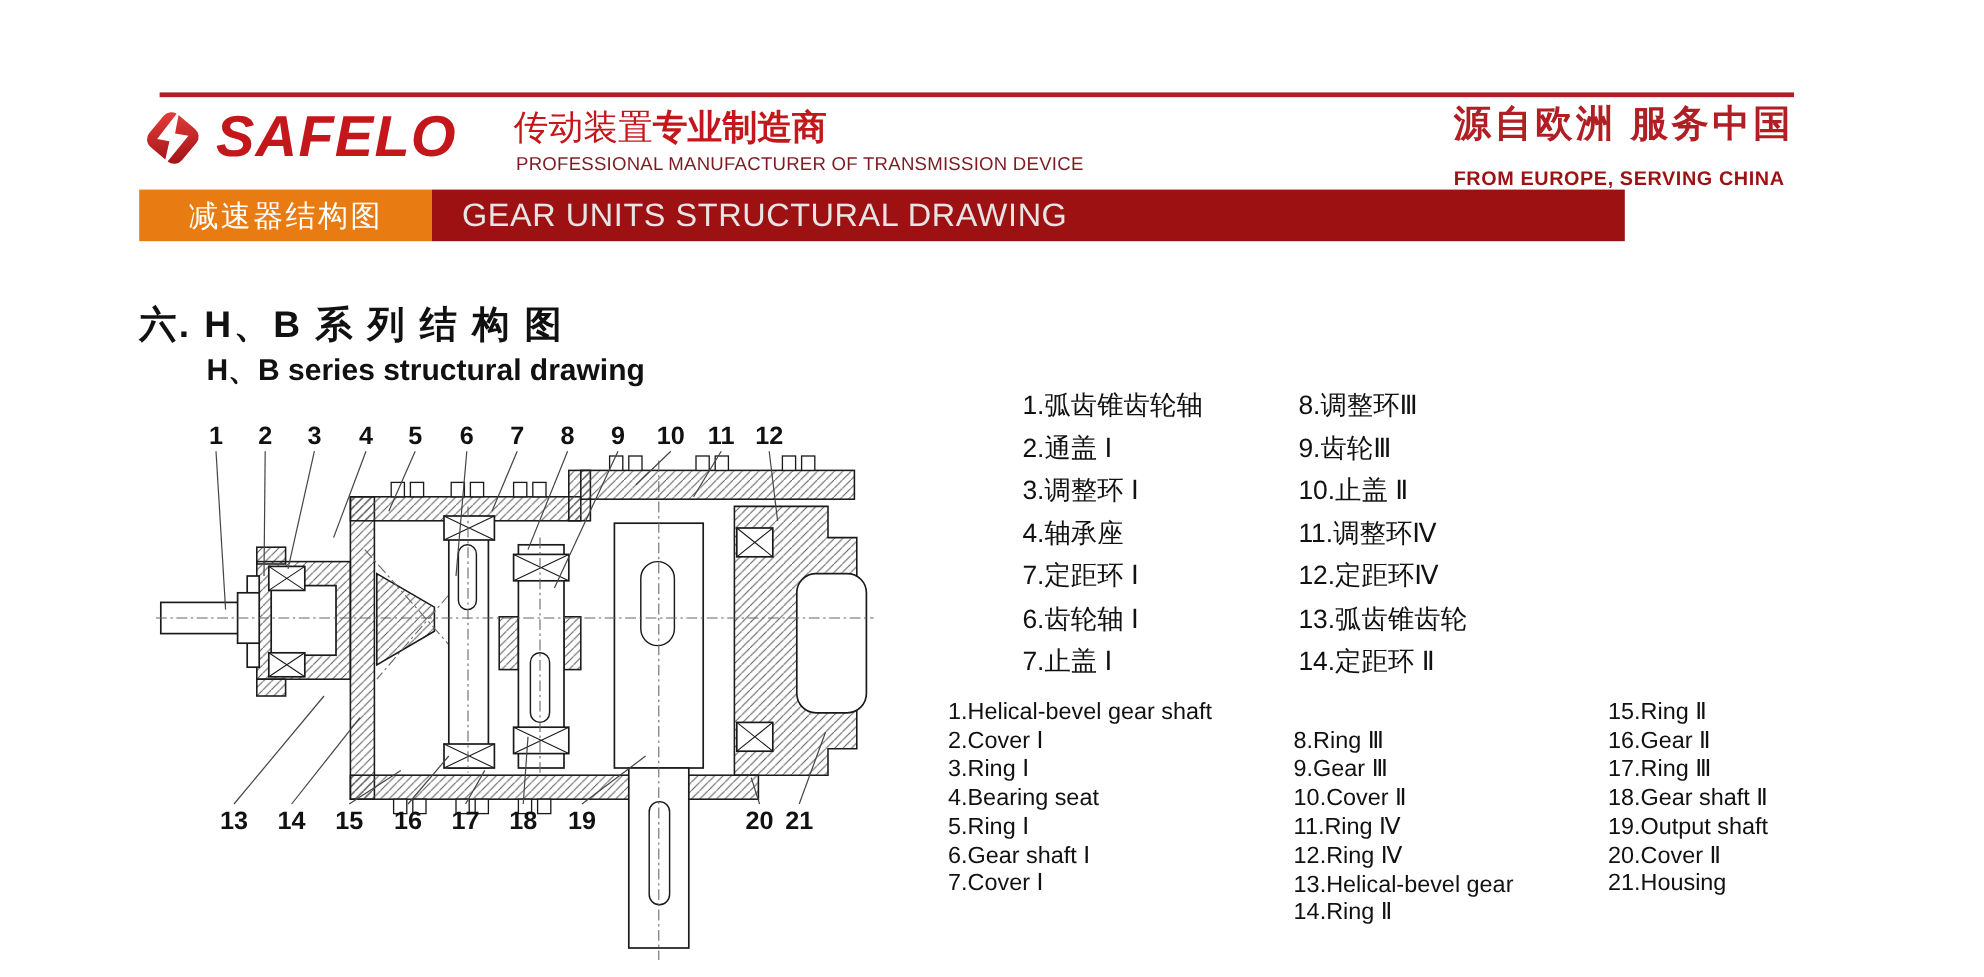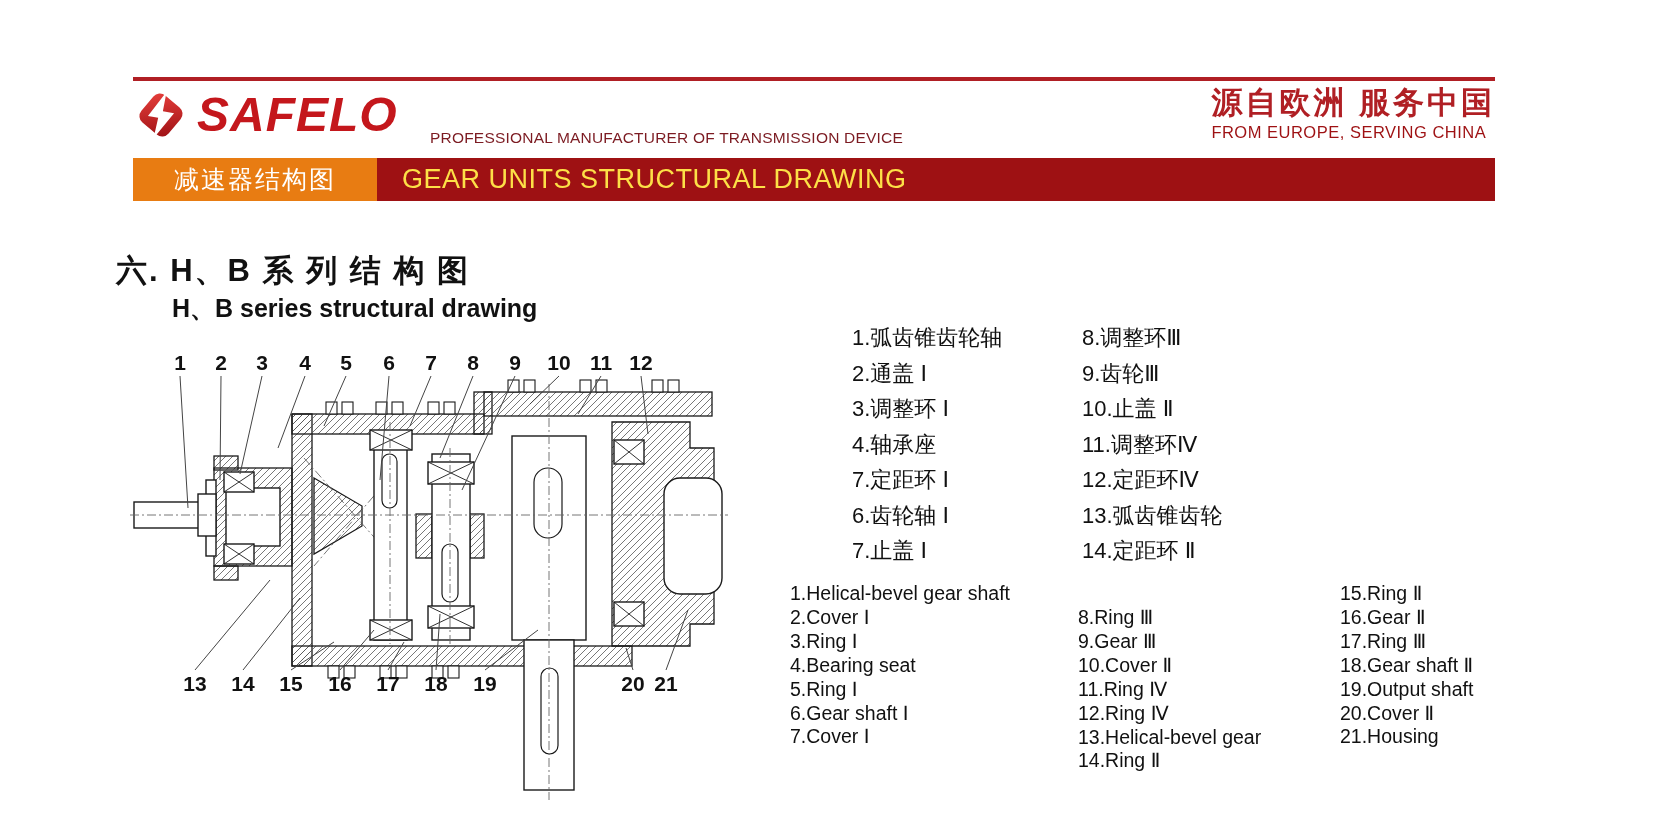"SAFELO" .logo { left: 133px -> 116px }
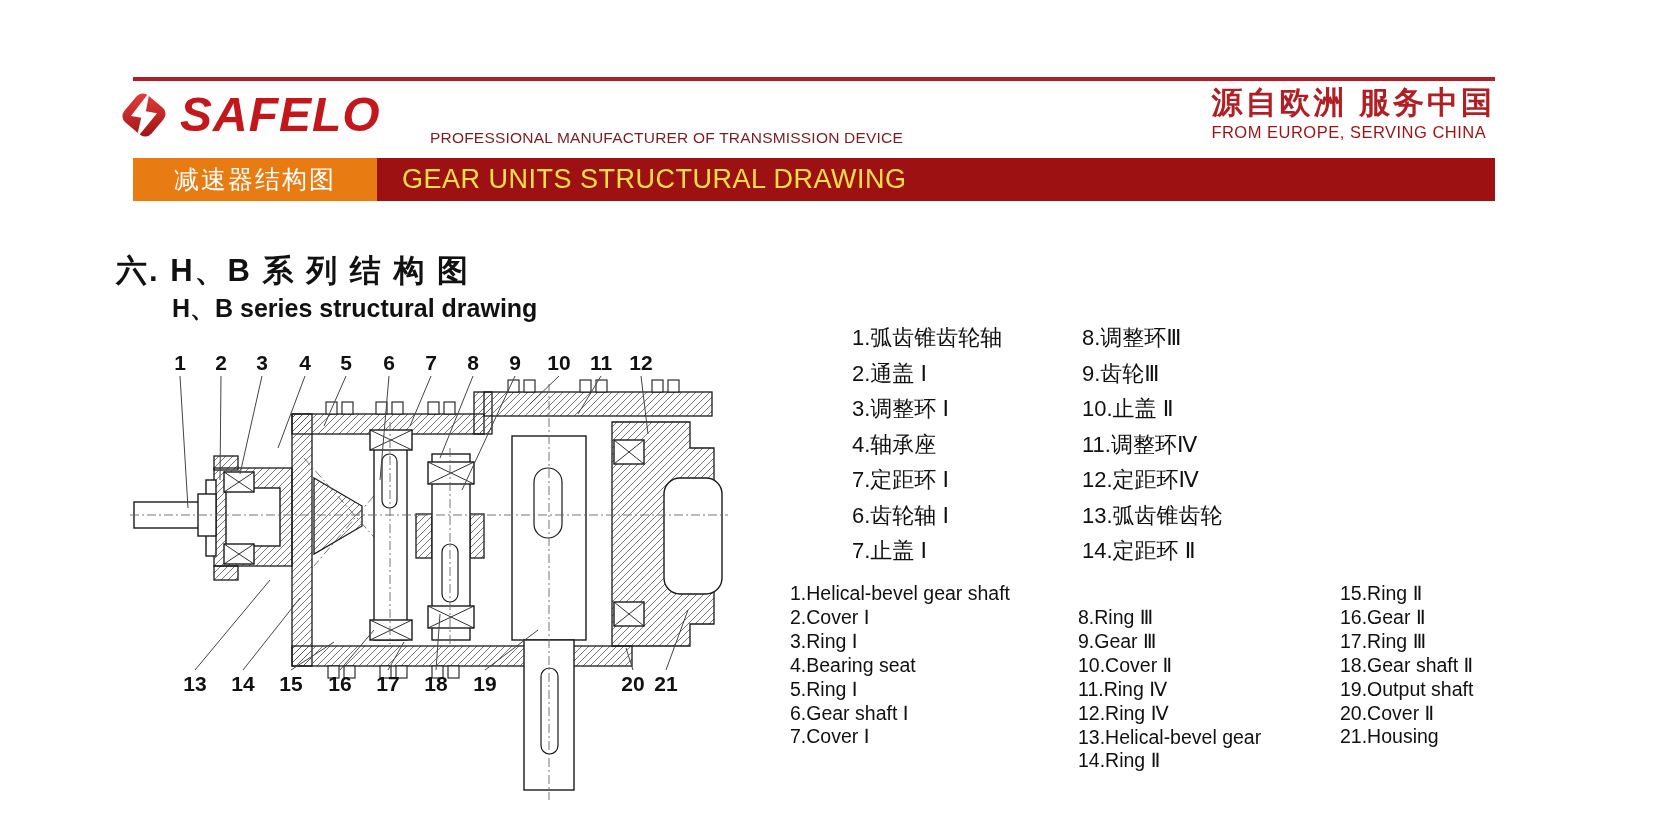"传动装置专业制造商" div.tagline { html: none -> <div><span>传动装置</span><span>专业制造商</span></div> }
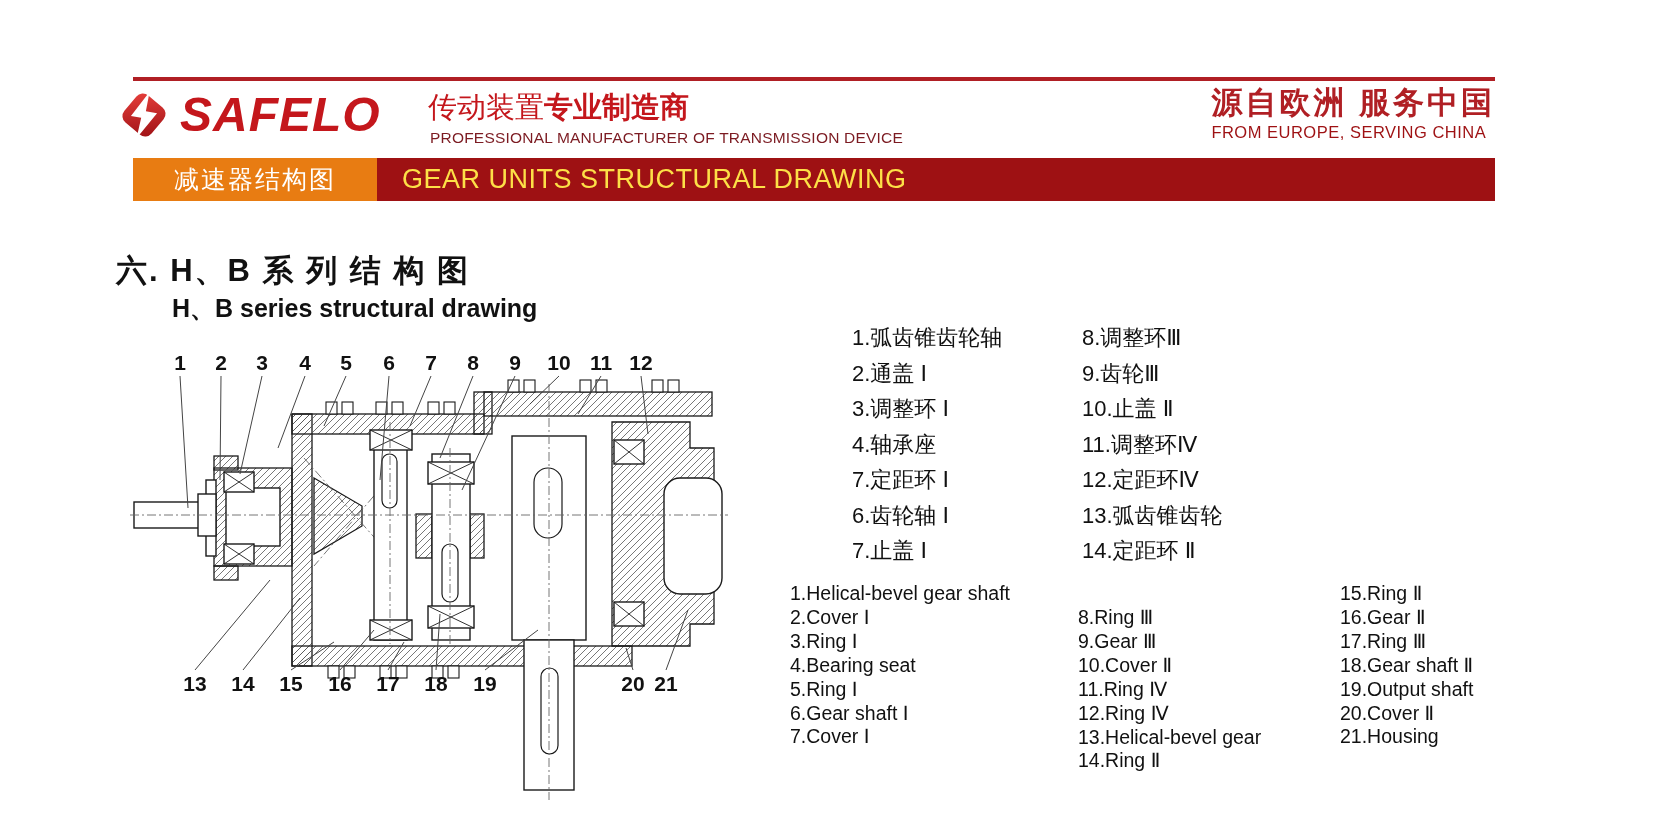"FROM EUROPE, SERVING CHINA" .slogan-en { font-weight: 400 -> 700; margin-top: 3px -> 20px }
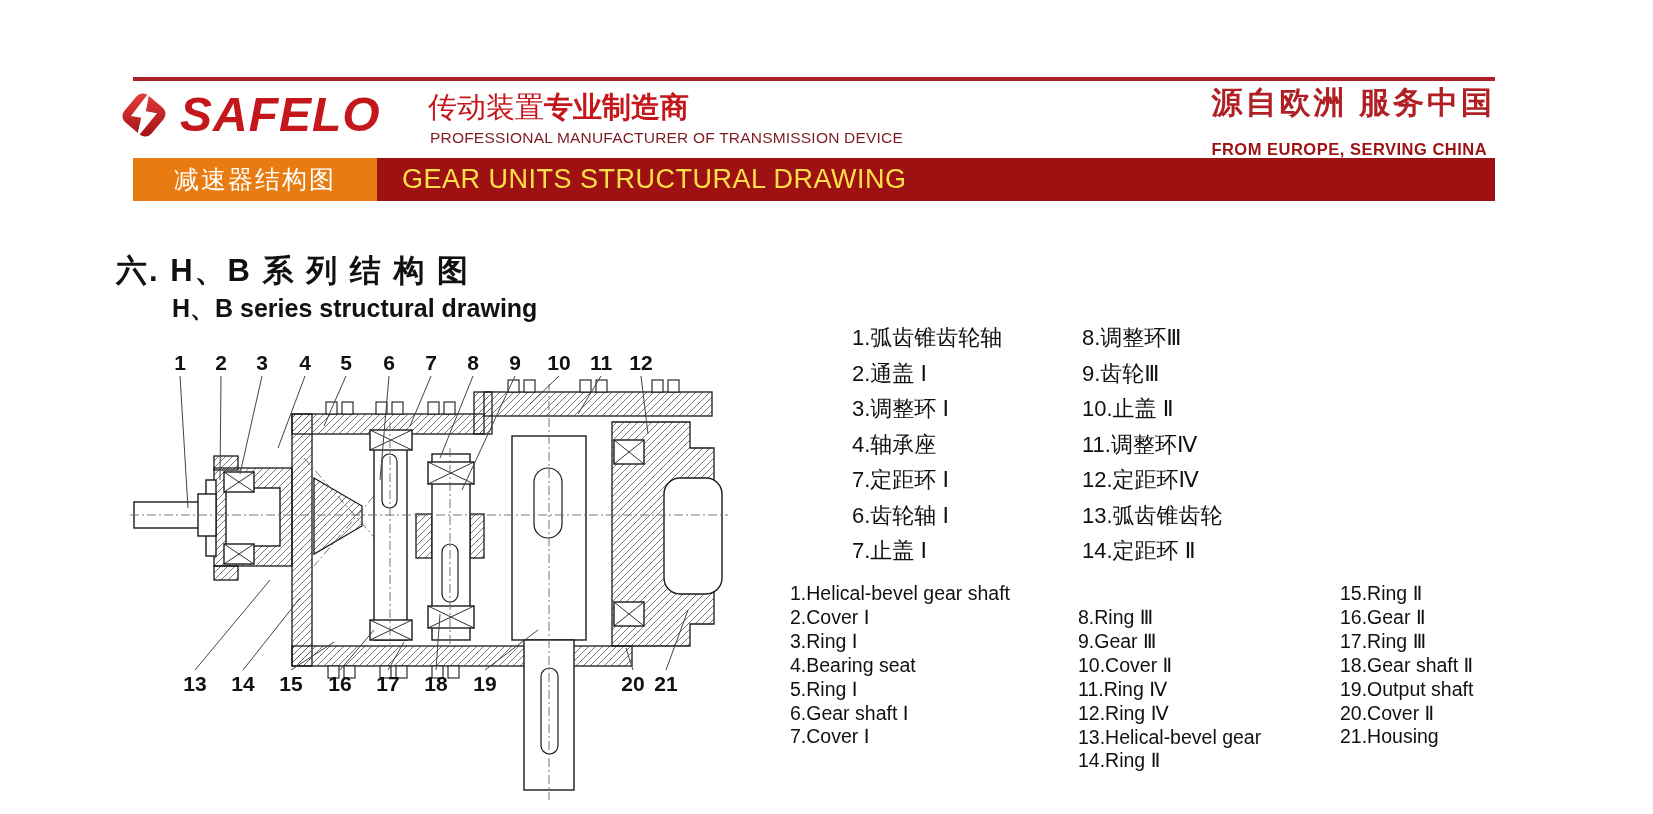"减速器结构图" .banner { left: 133px -> 116px; width: 1362px -> 1238px }
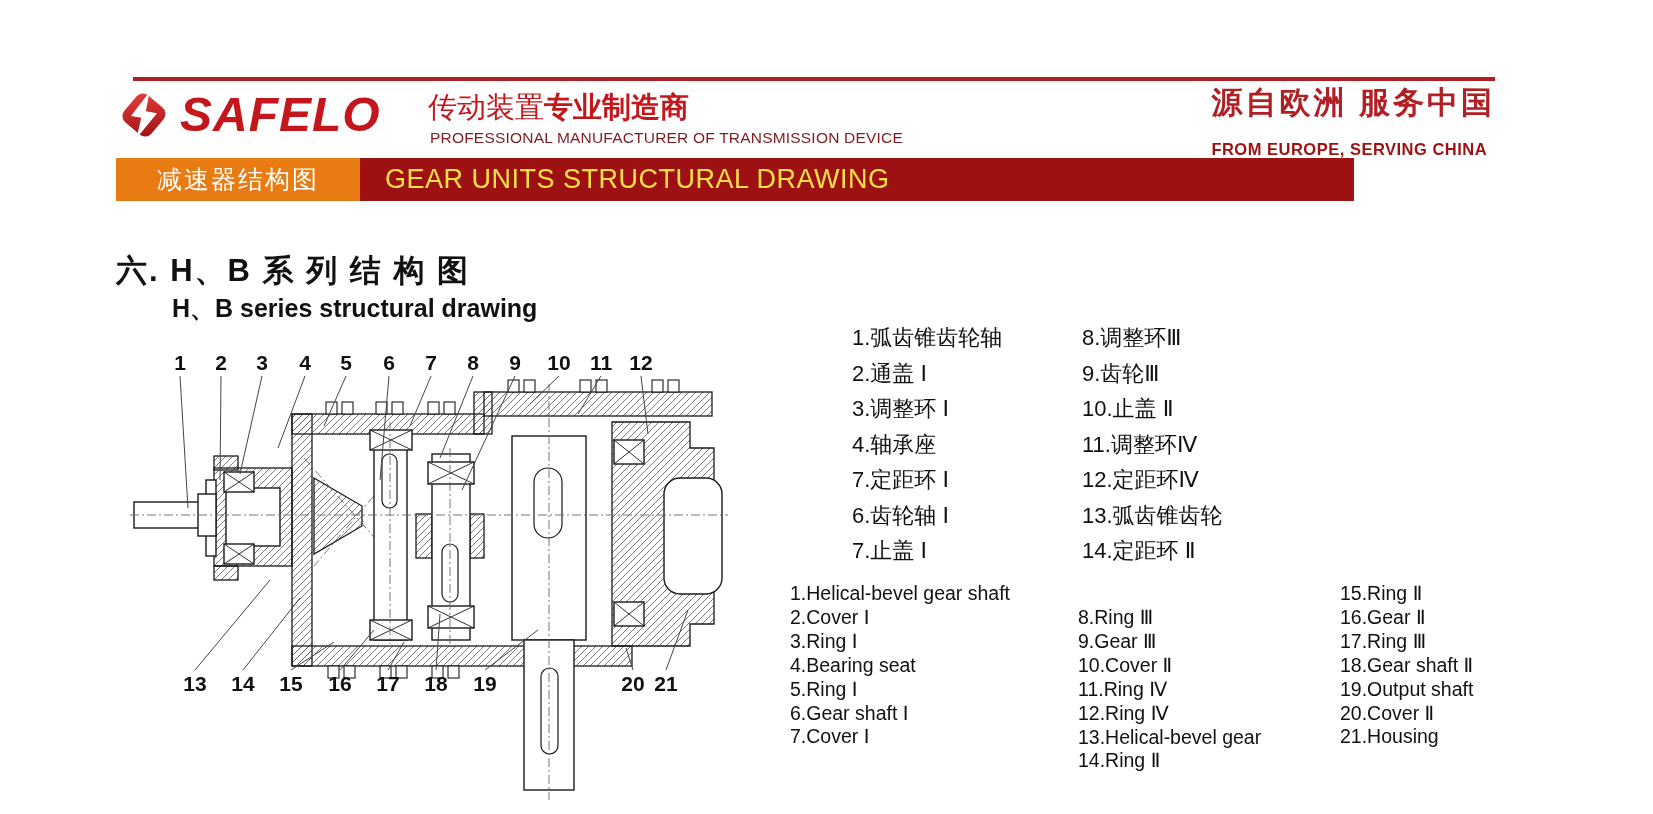"GEAR UNITS STRUCTURAL DRAWING" .banner-red { color: #fde047 -> #e5e5e5 }
